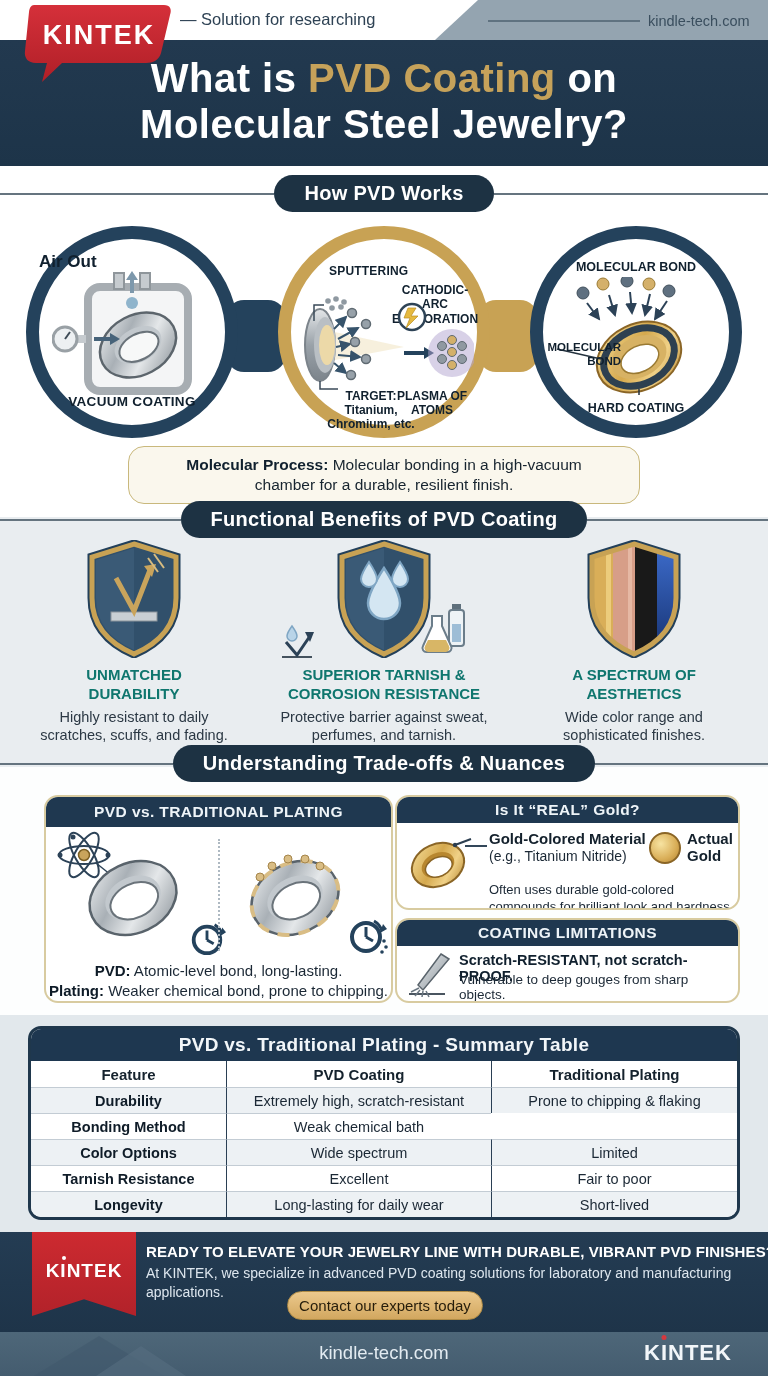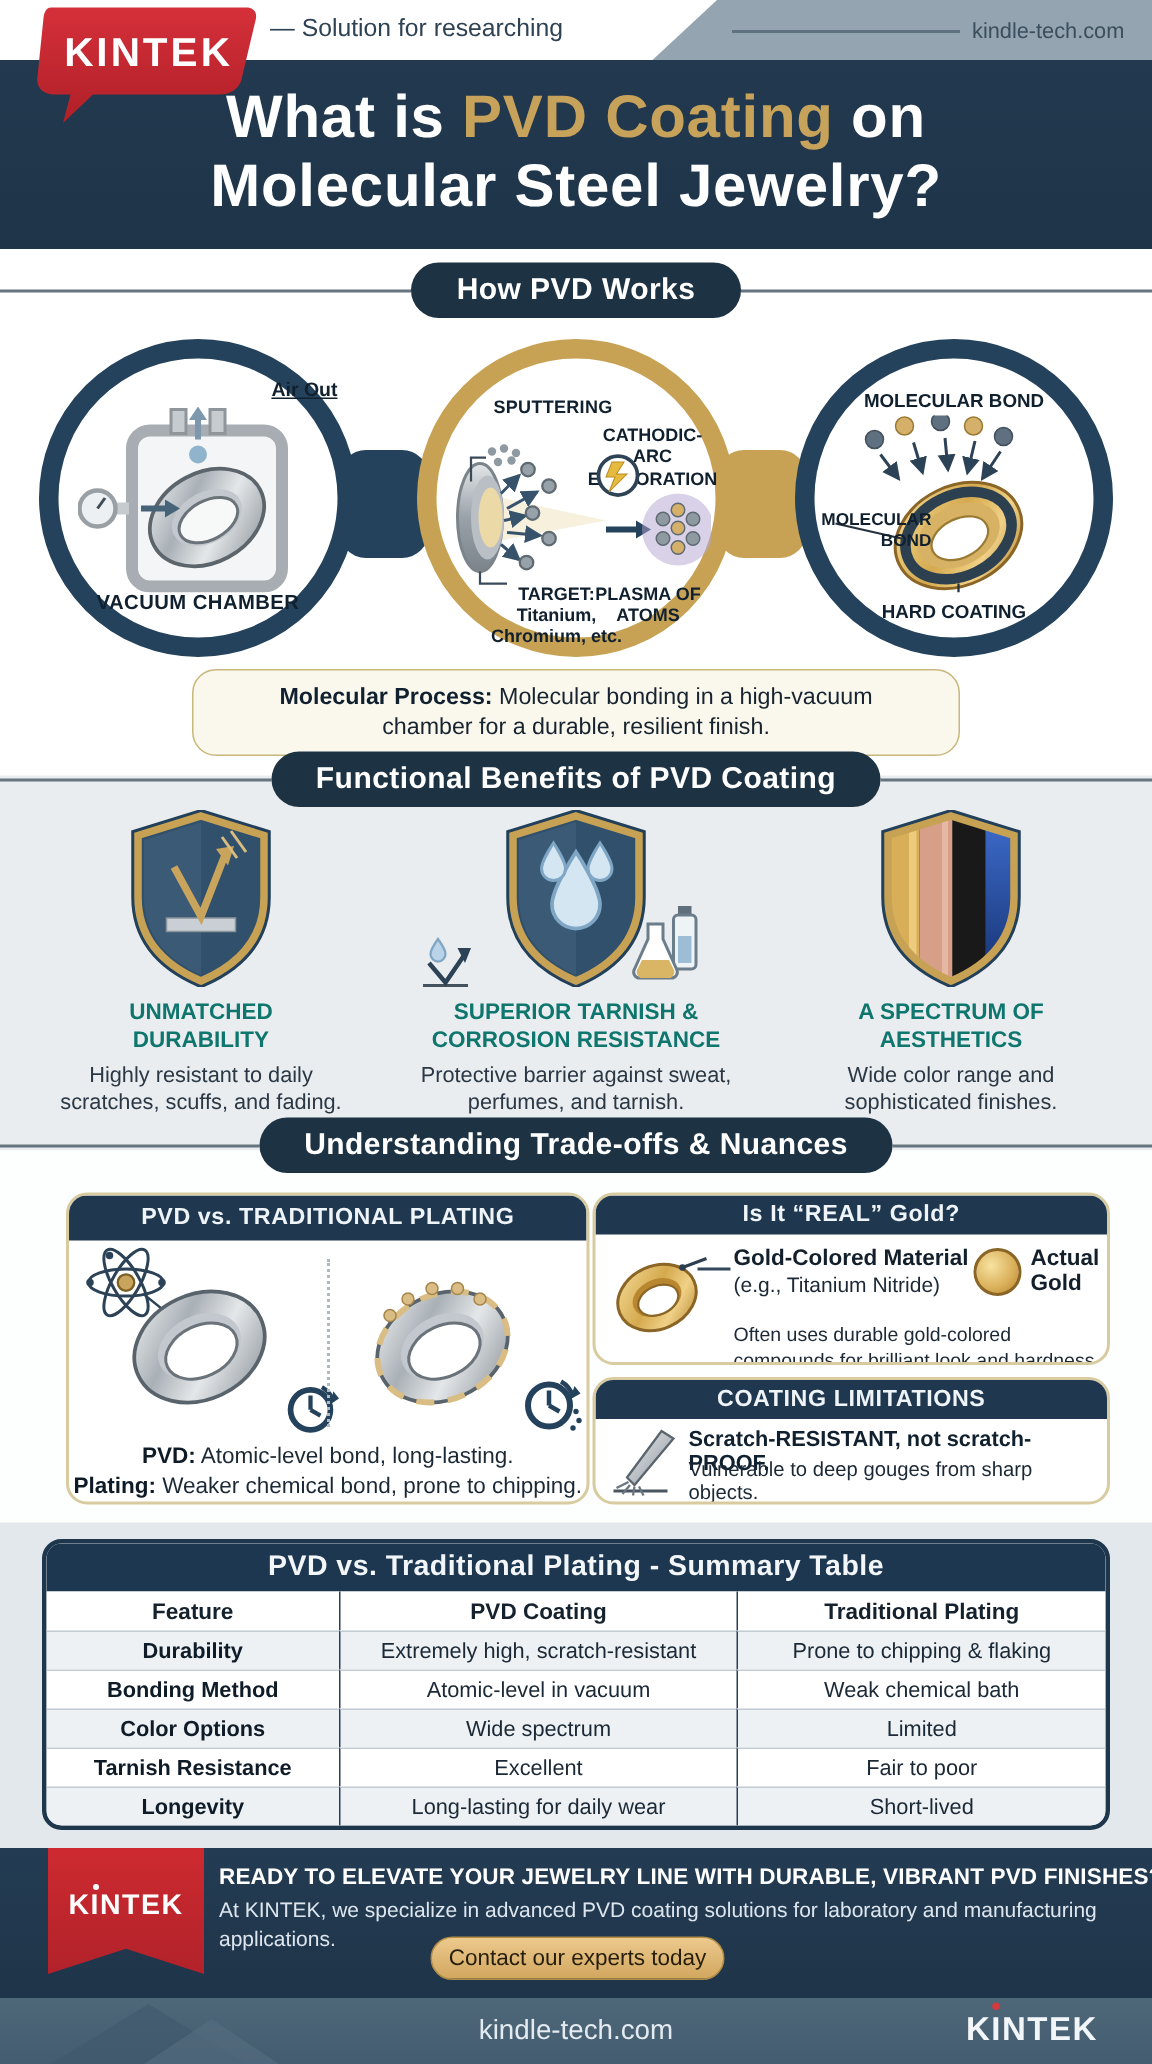"Air Out" .air-out { font-size: 13px -> 17px; text-align: right -> left; text-decoration: underline -> none }
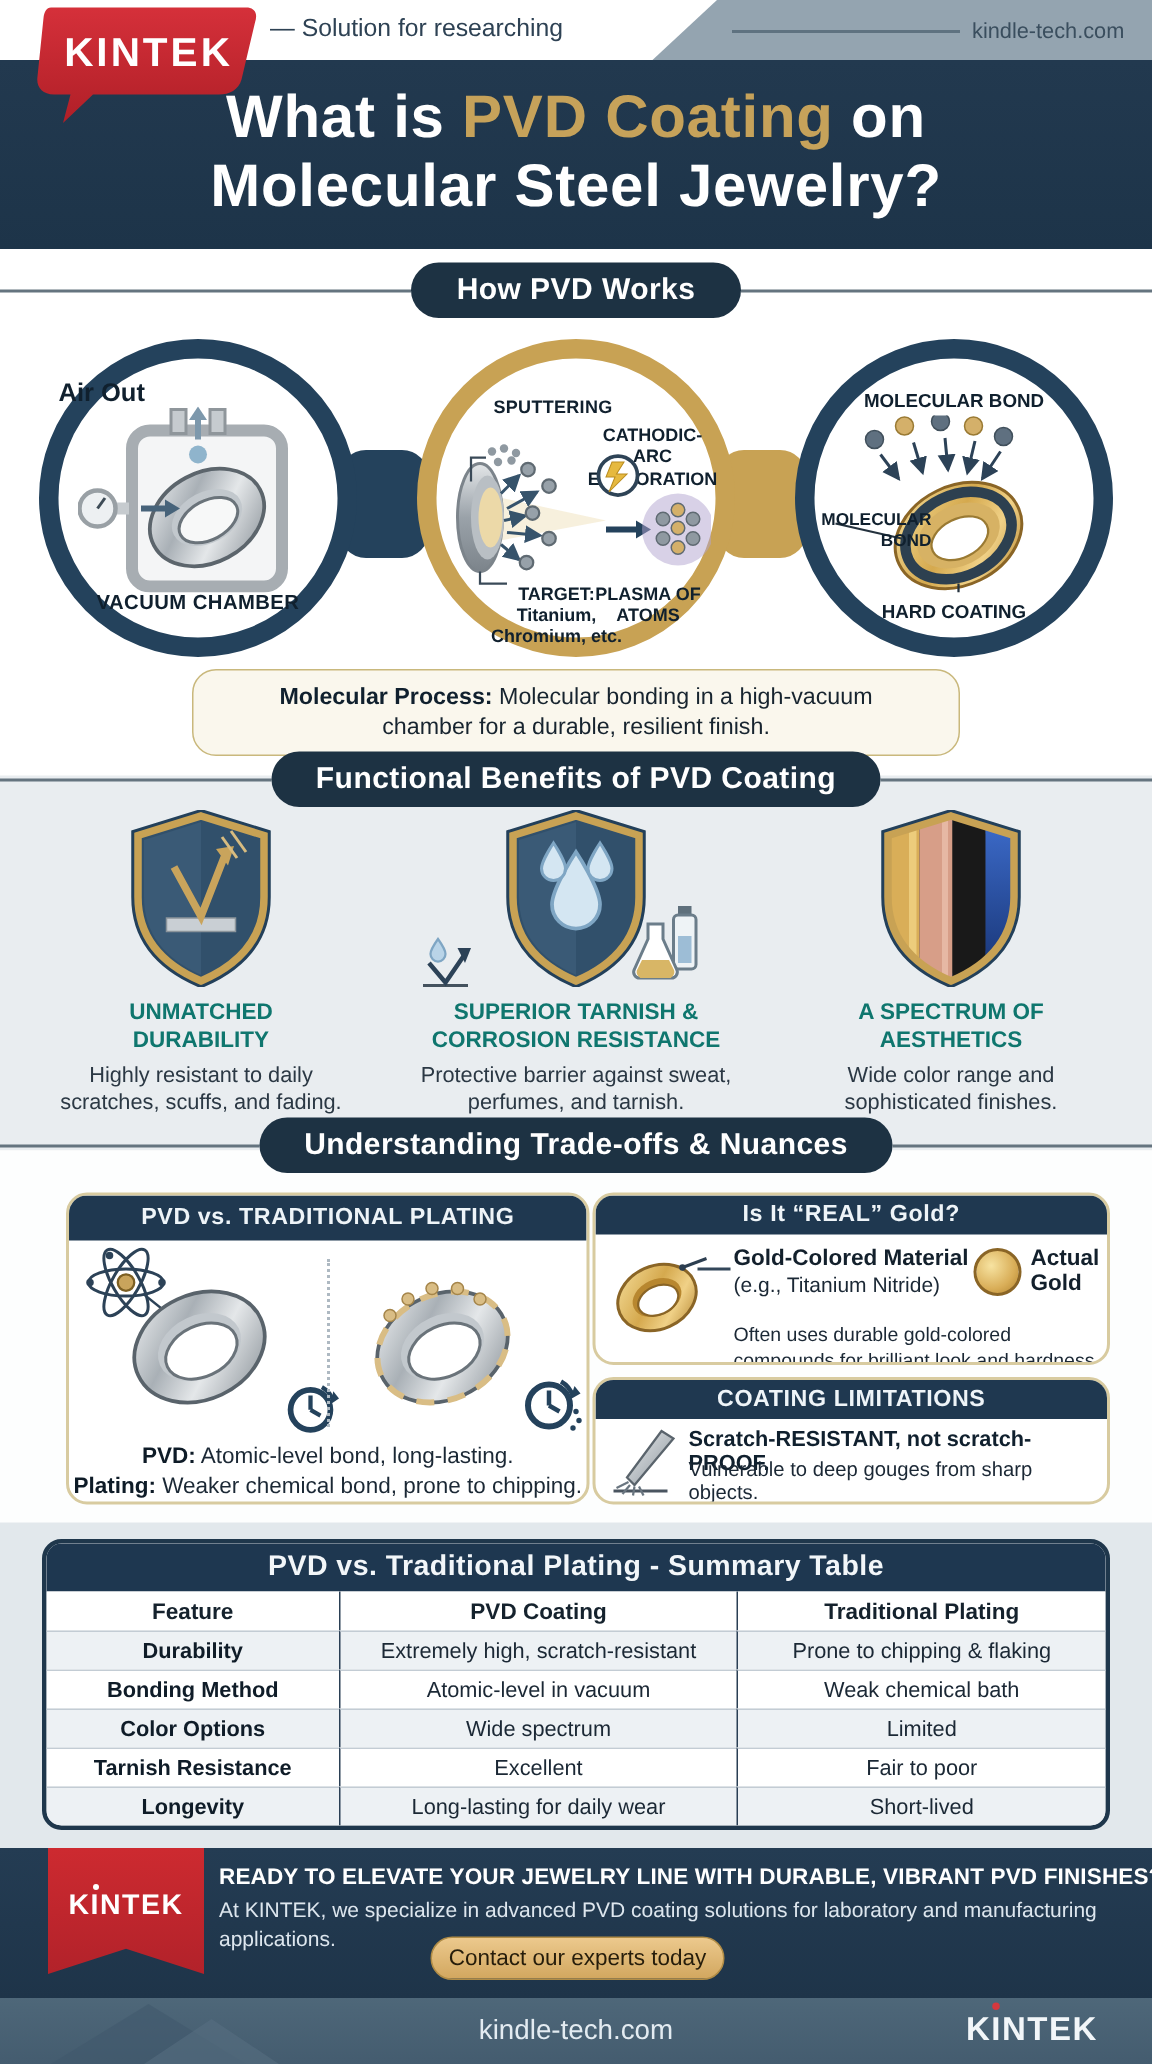"VACUUM CHAMBER" div.clabel { text: CHAMBER -> COATING }
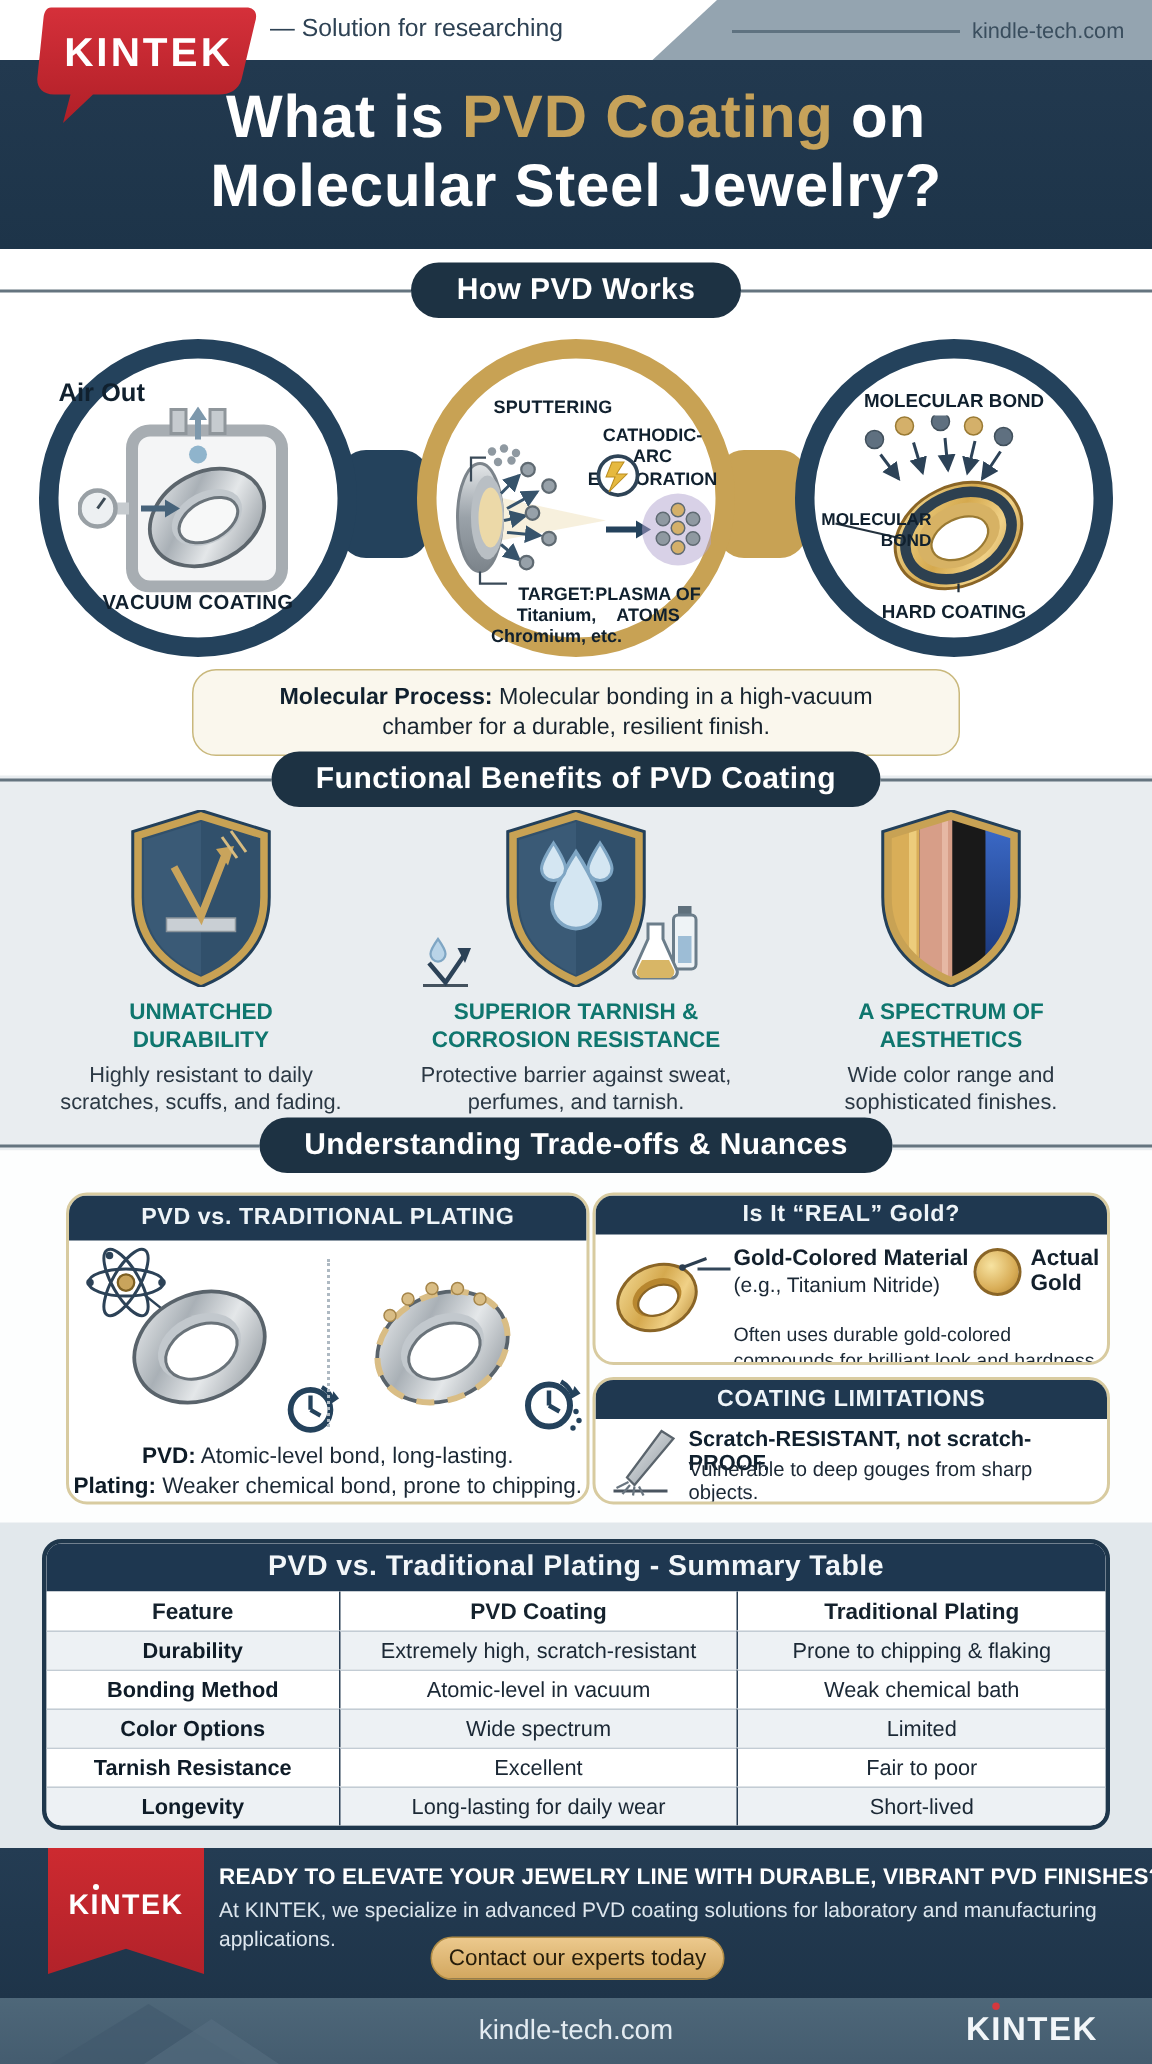"Atomic-level in vacuum" div.st-cell { html: <div>Atomic-level in vacuum</div> -> none }
